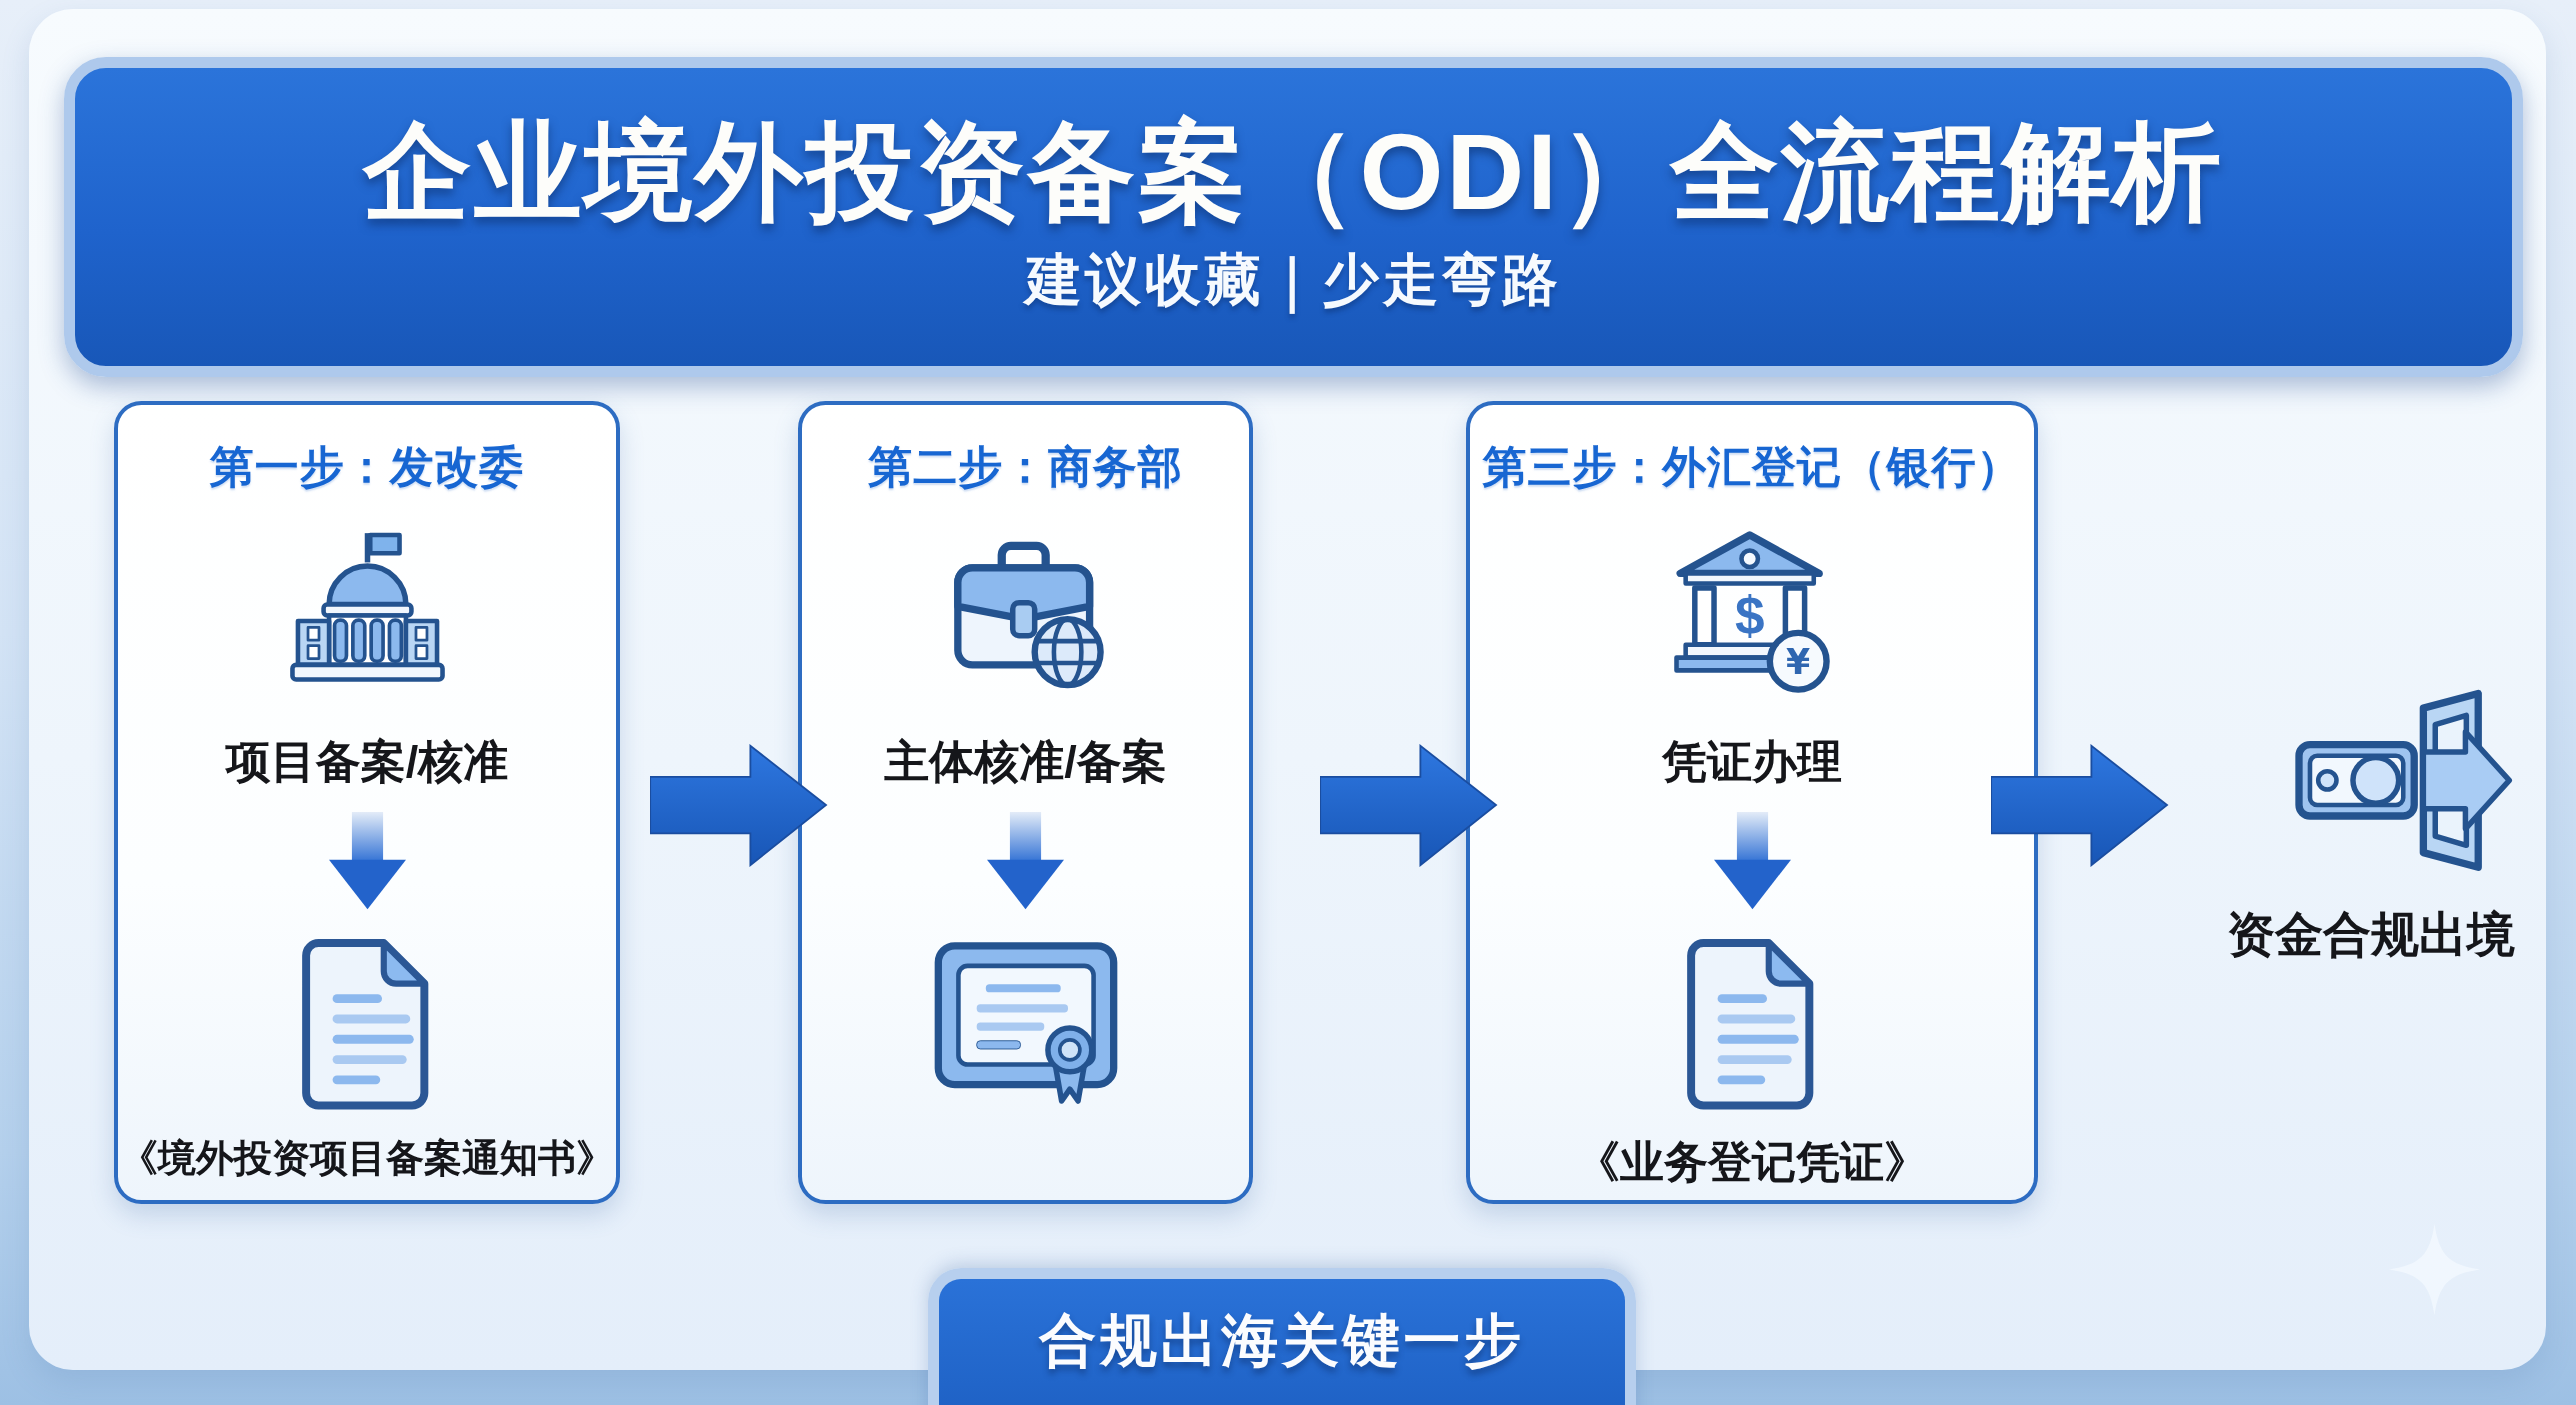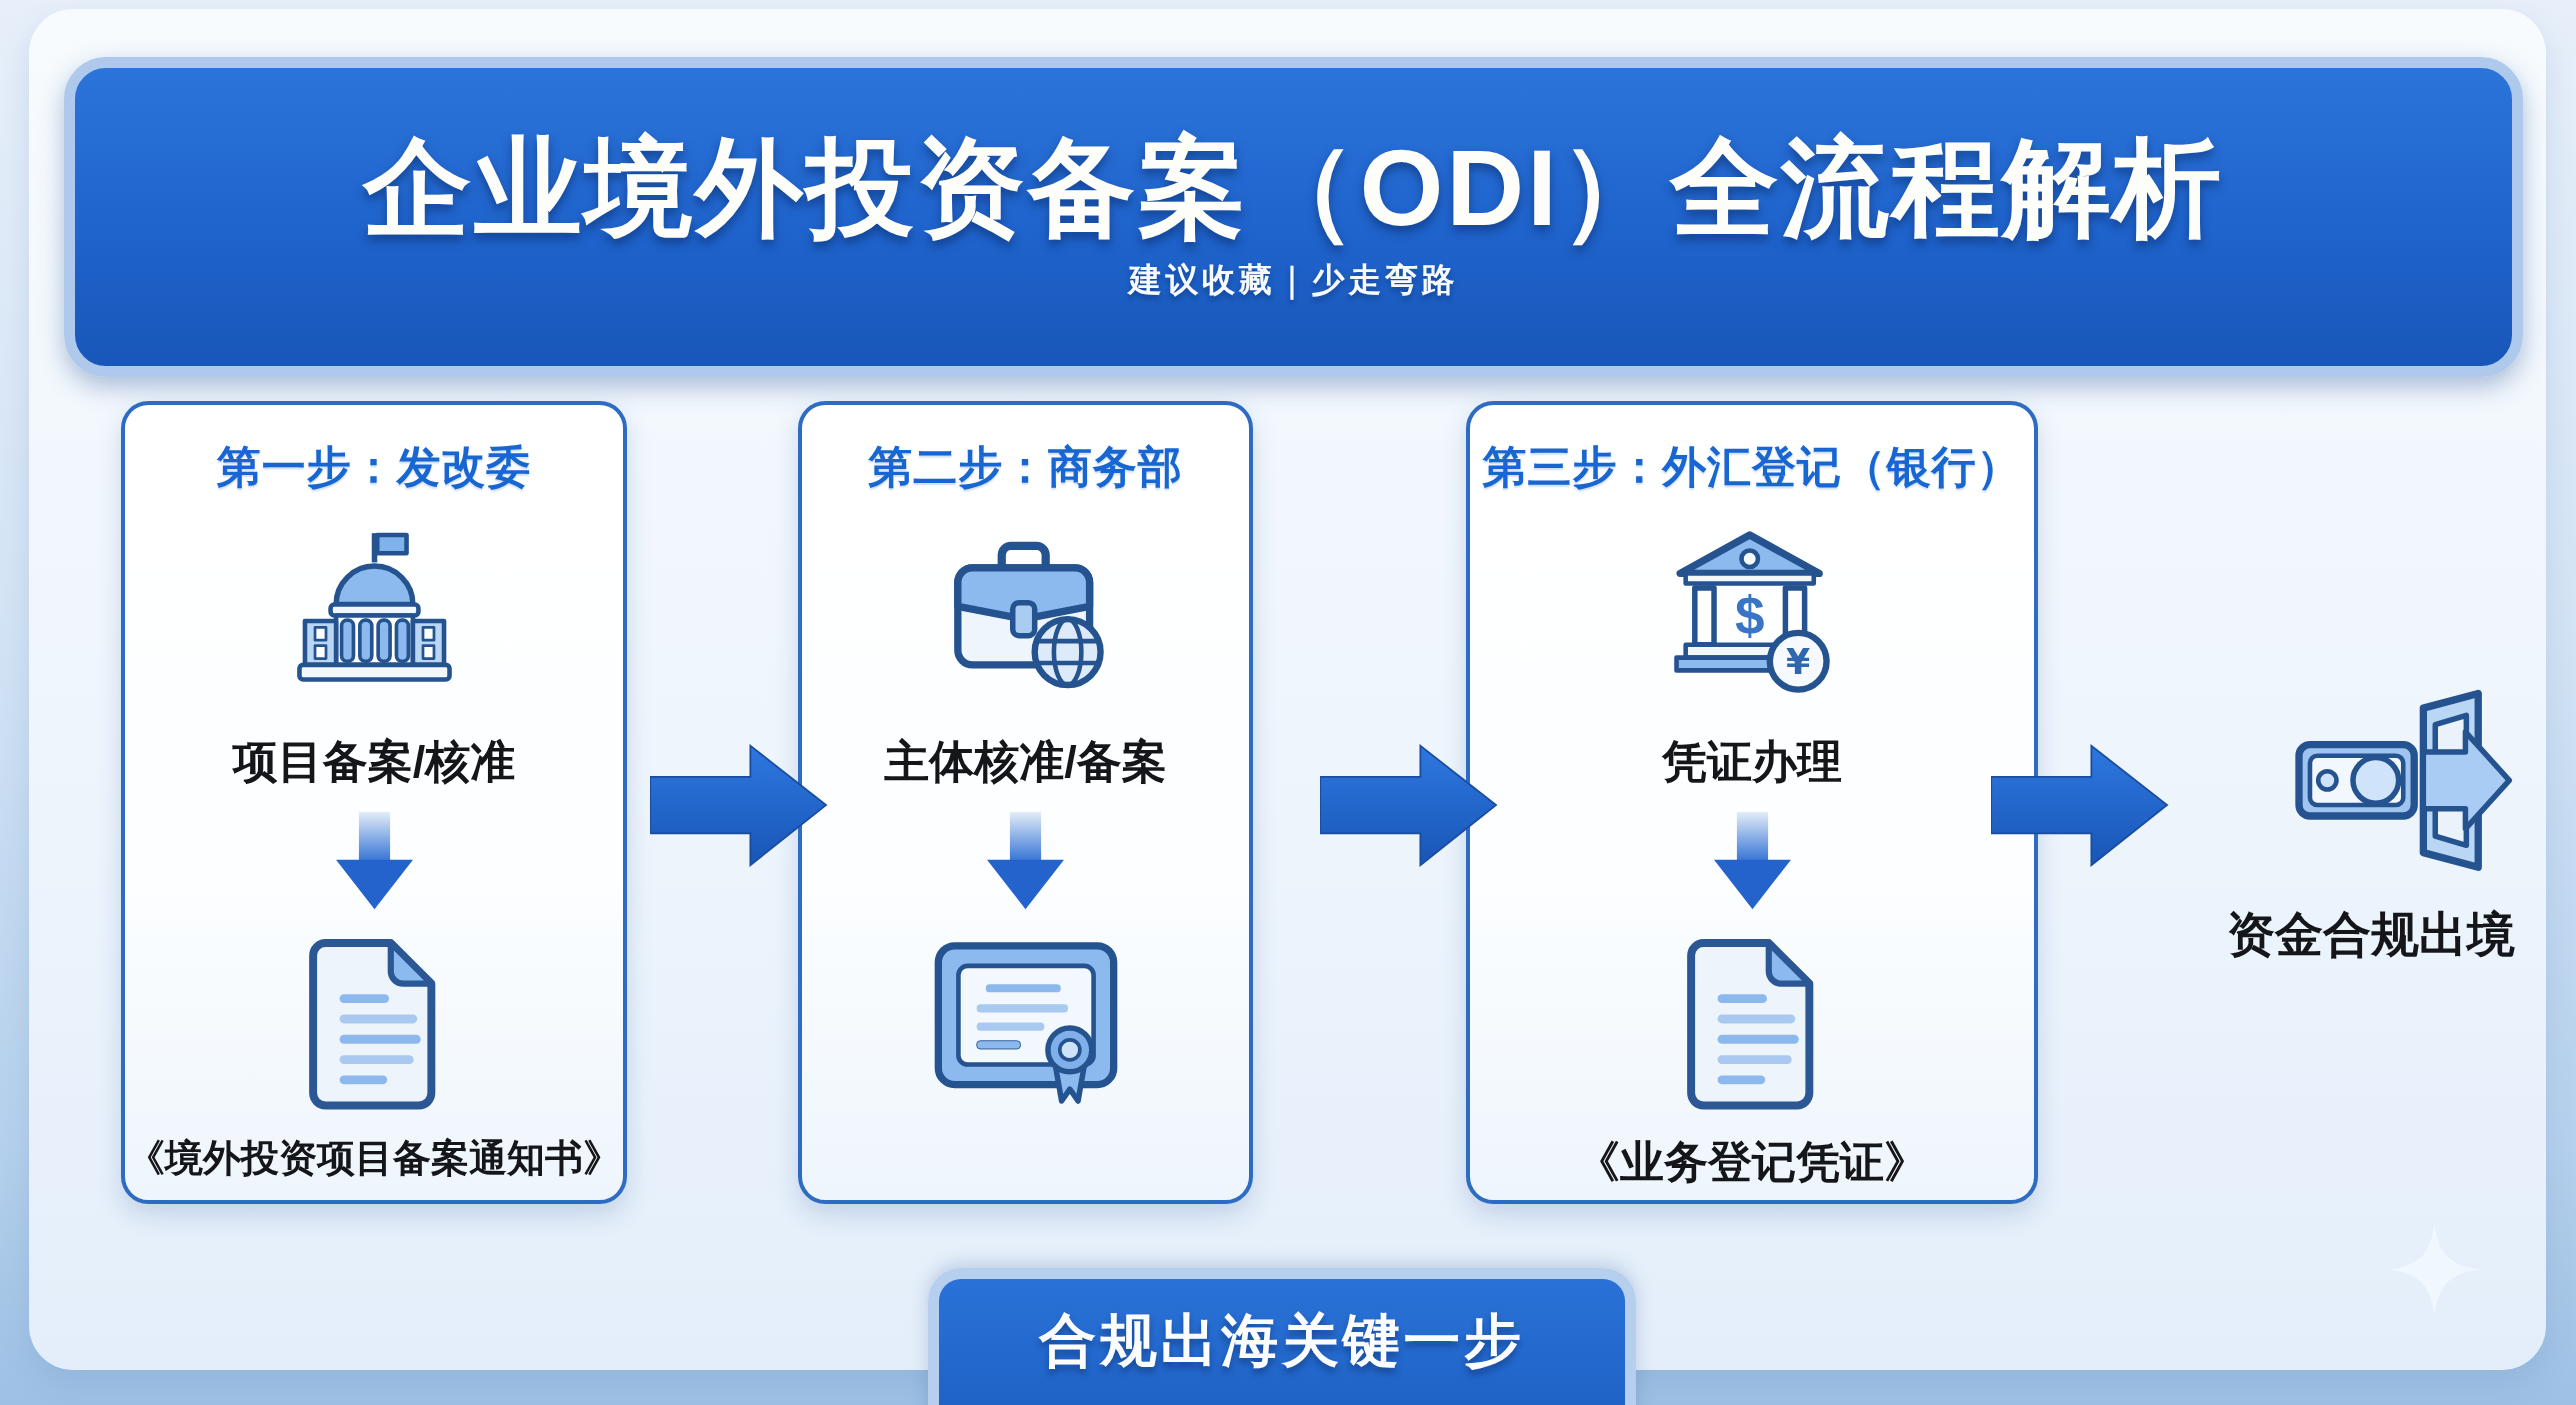"建议收藏｜少走弯路" .banner-sub { font-size: 33px -> 56px }
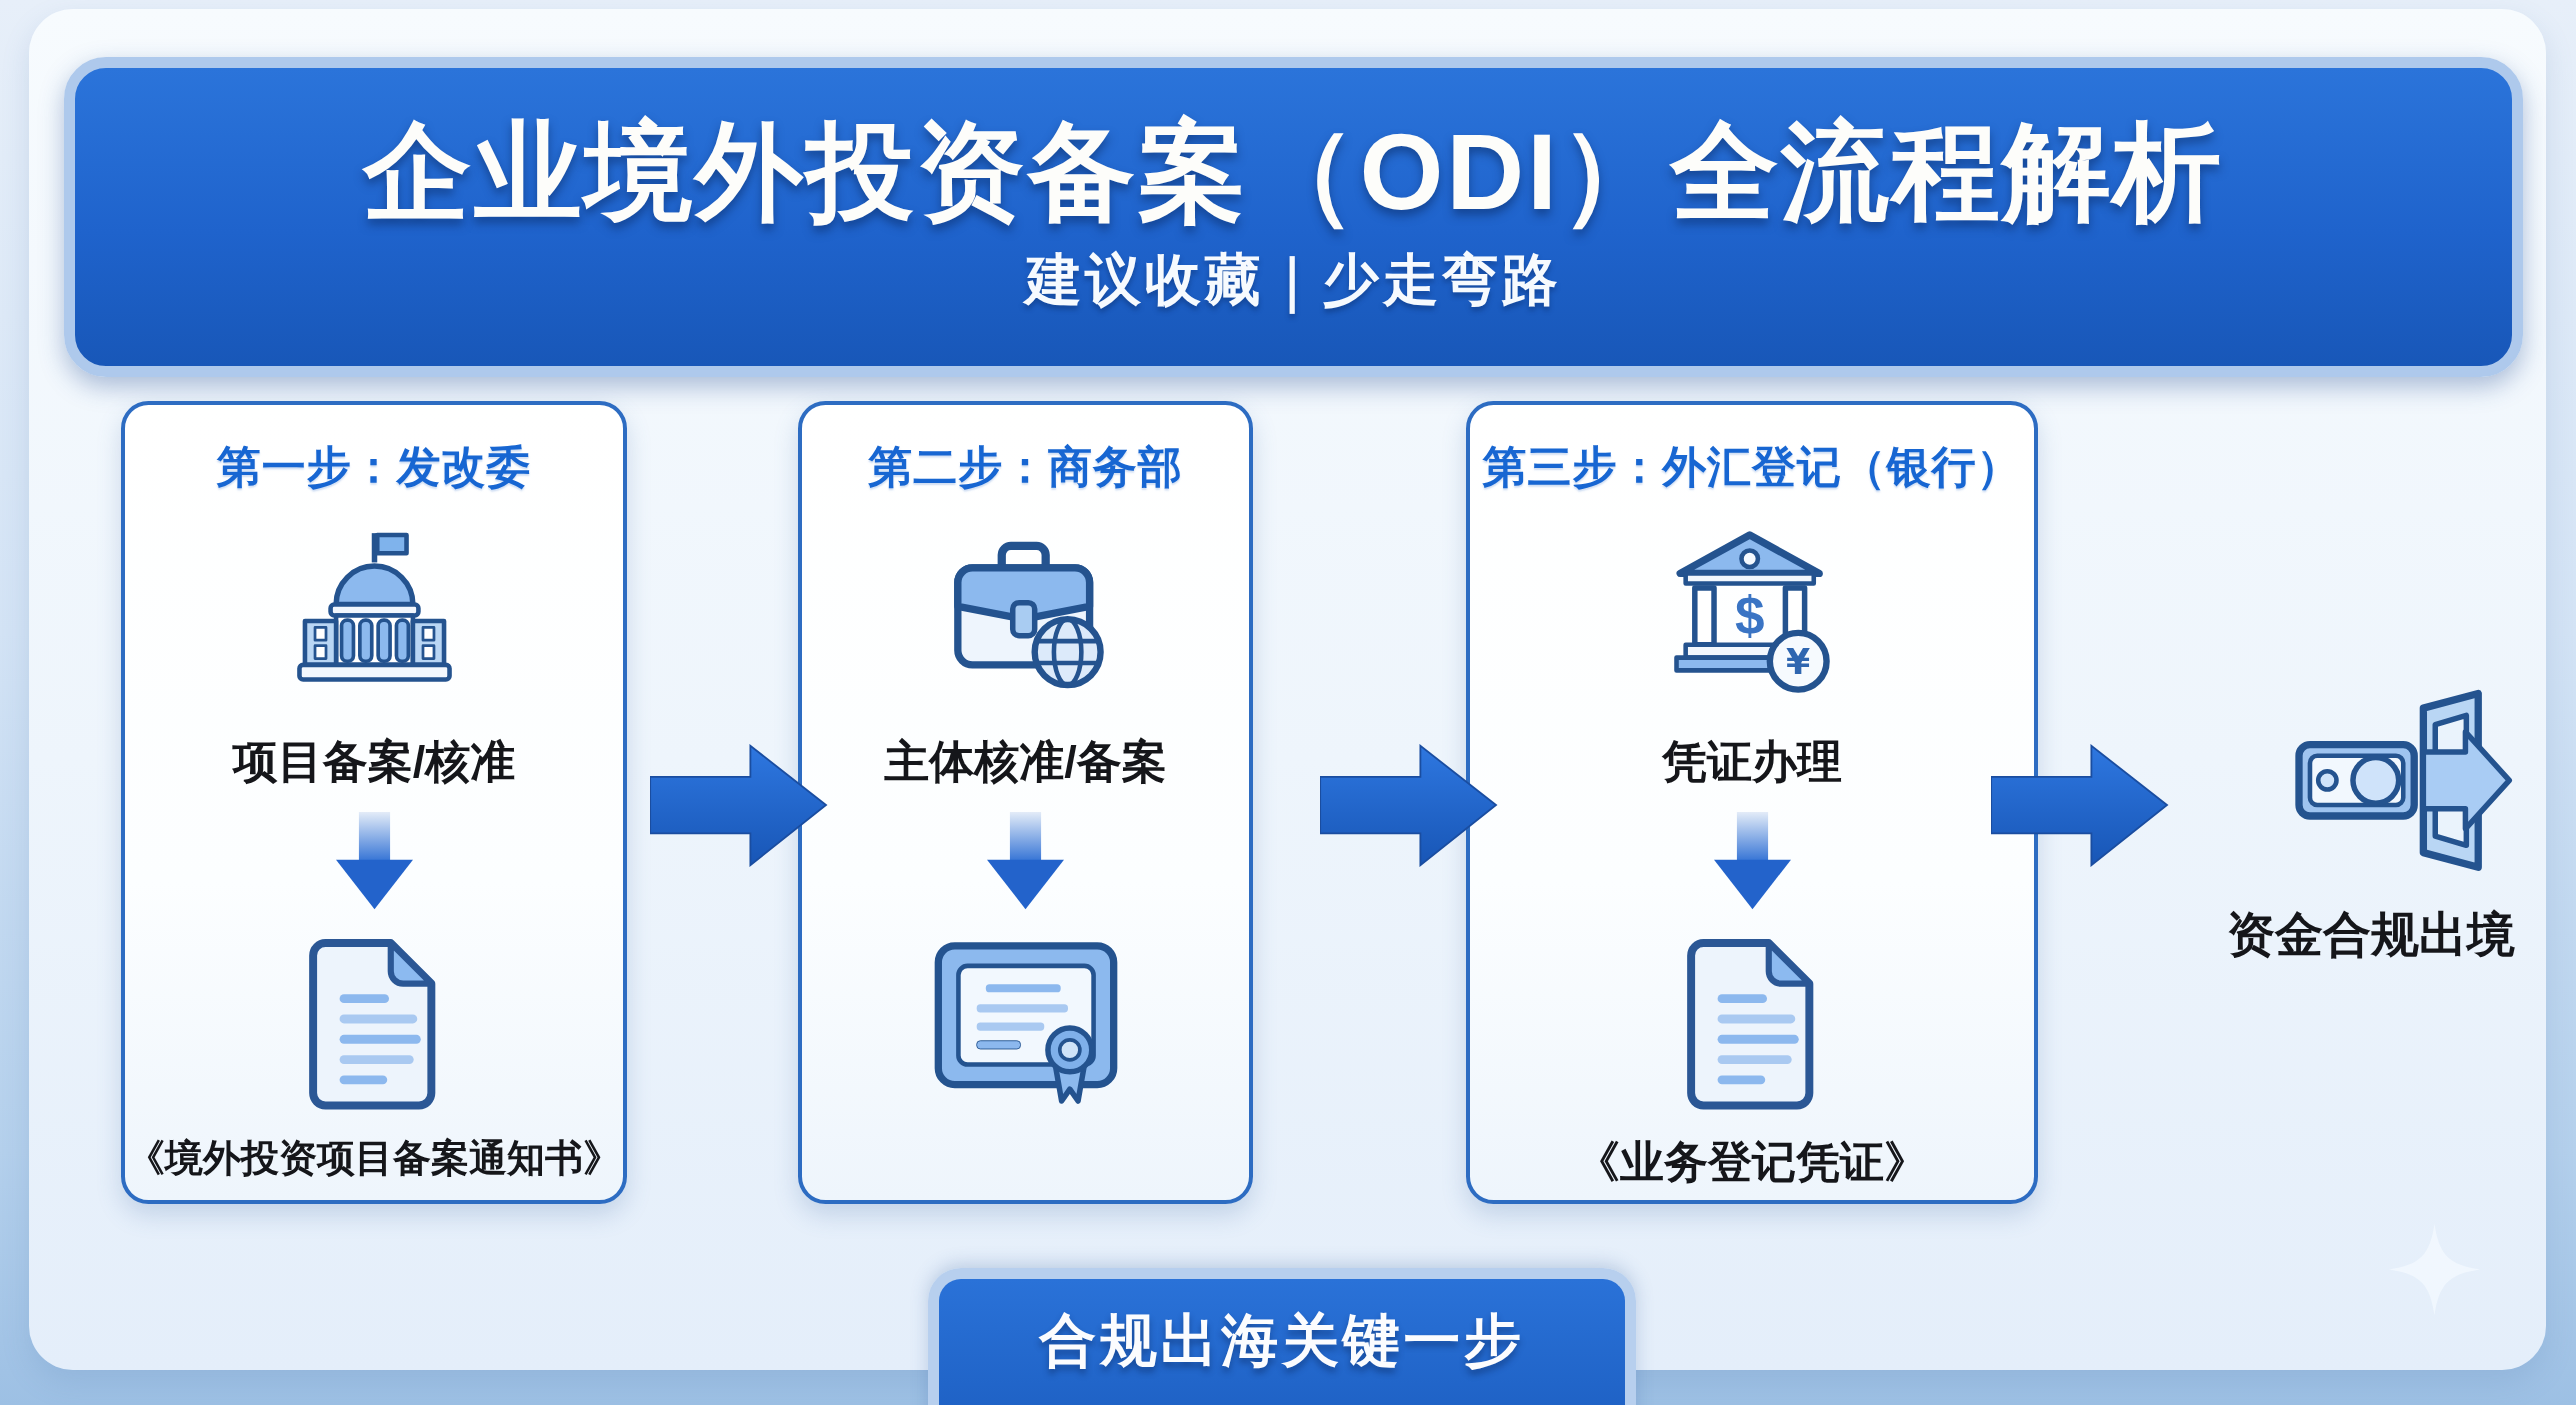"第一步：发改委" .card1 { left: 121px -> 114px }
